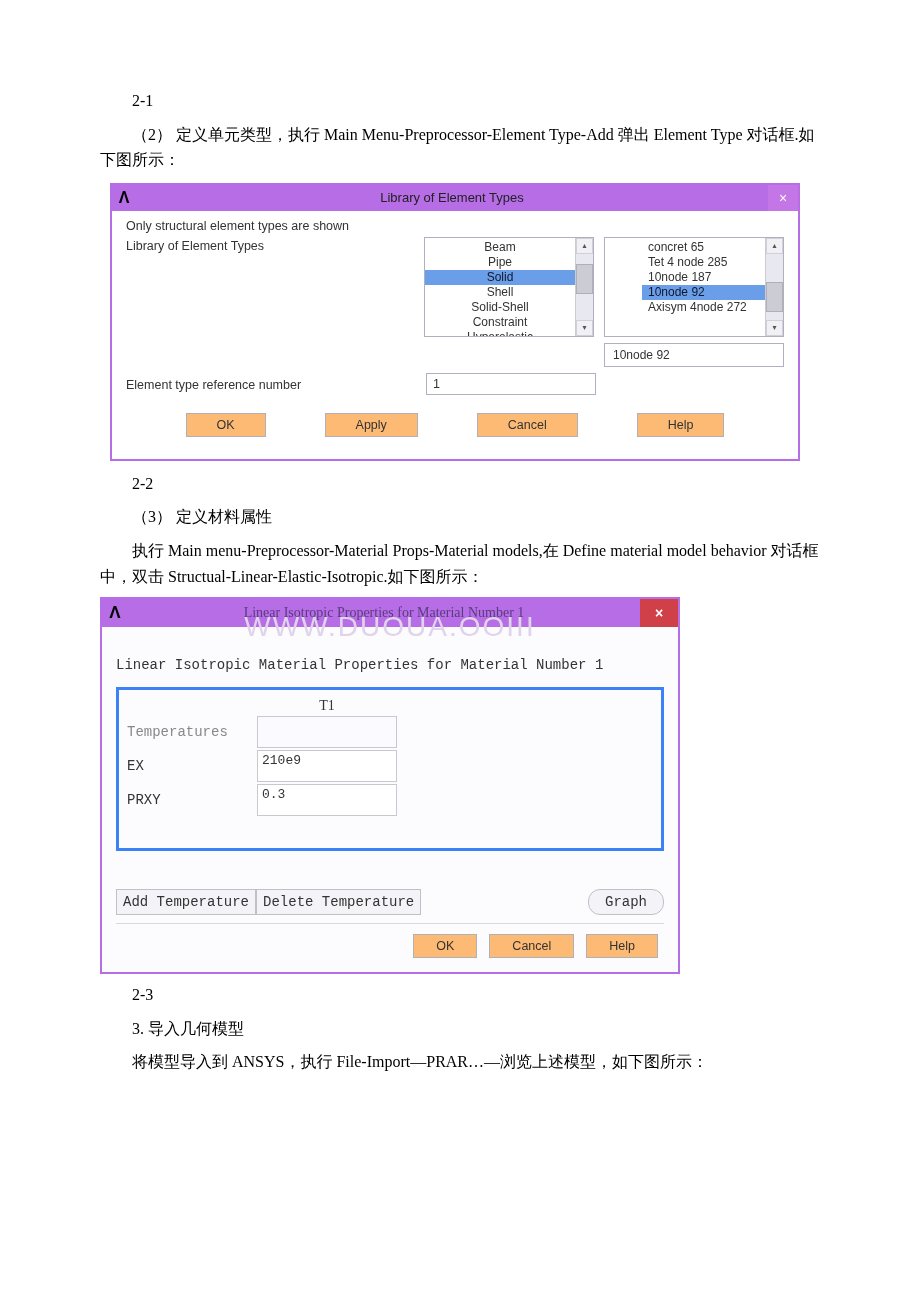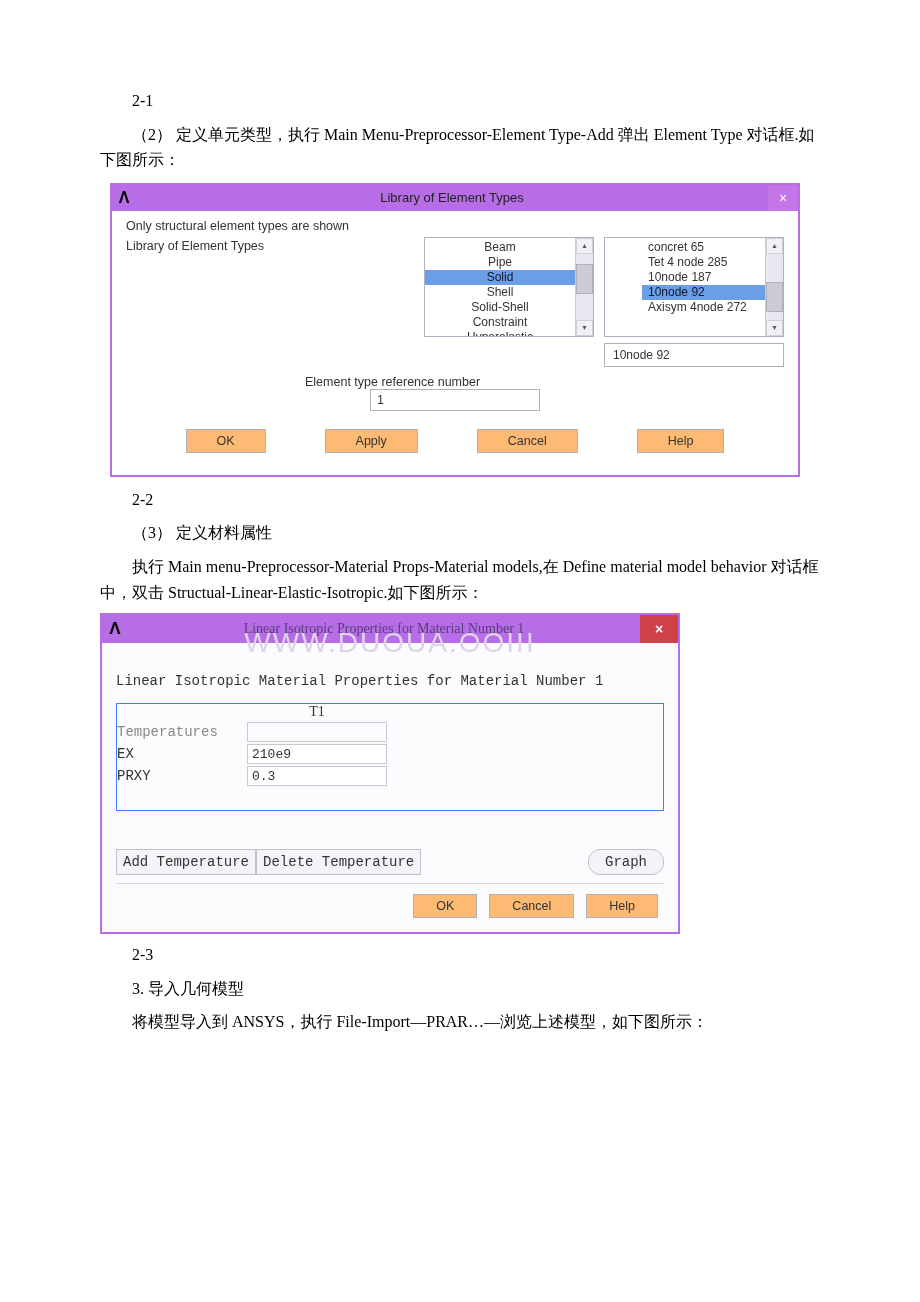"Element type reference number" div.d1-row { flex-direction: column -> none }
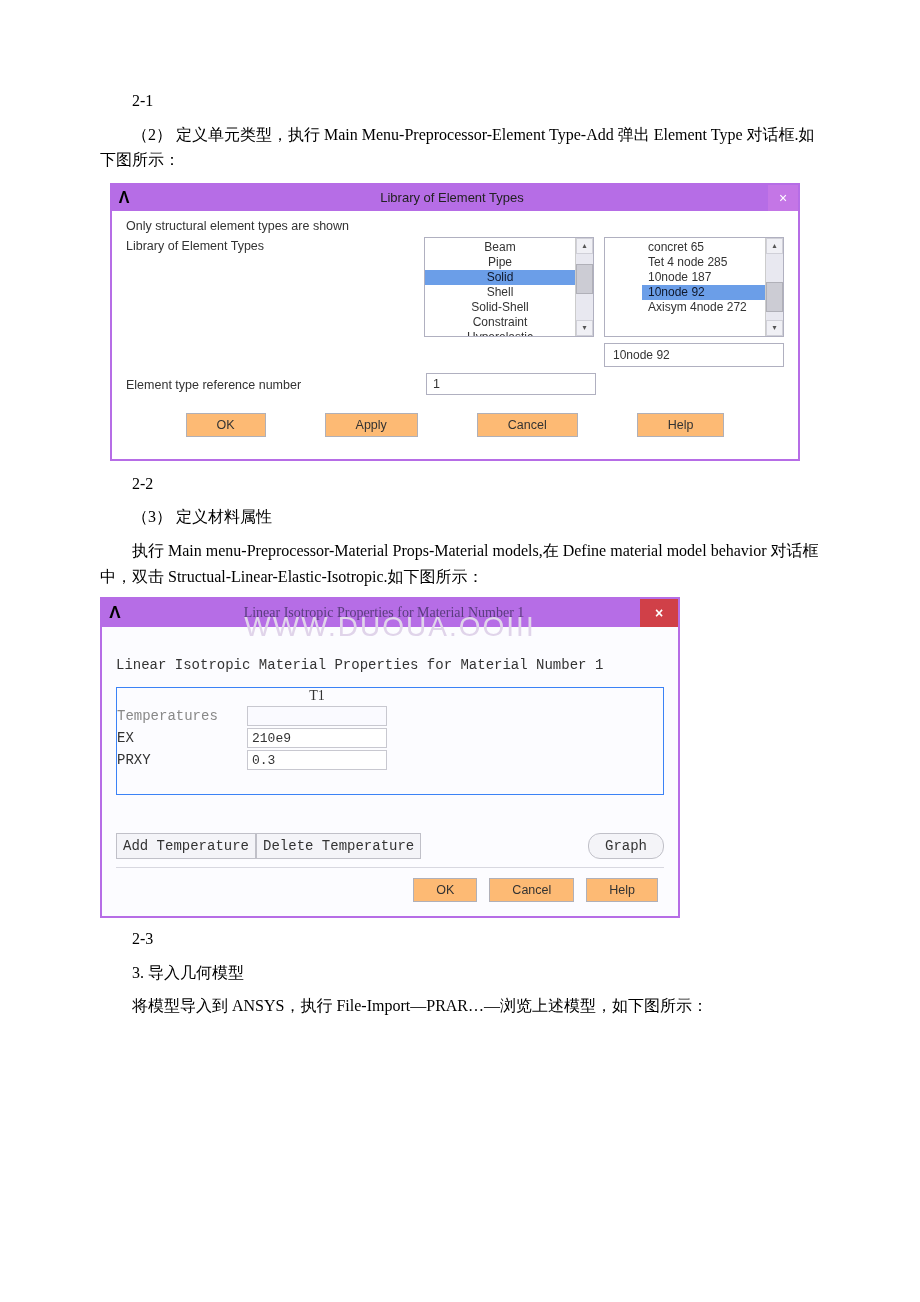"T1" .d2-table-wrap { border: 1px solid #3b82f6 -> 3px solid #3b82f6; padding: none -> 8px }
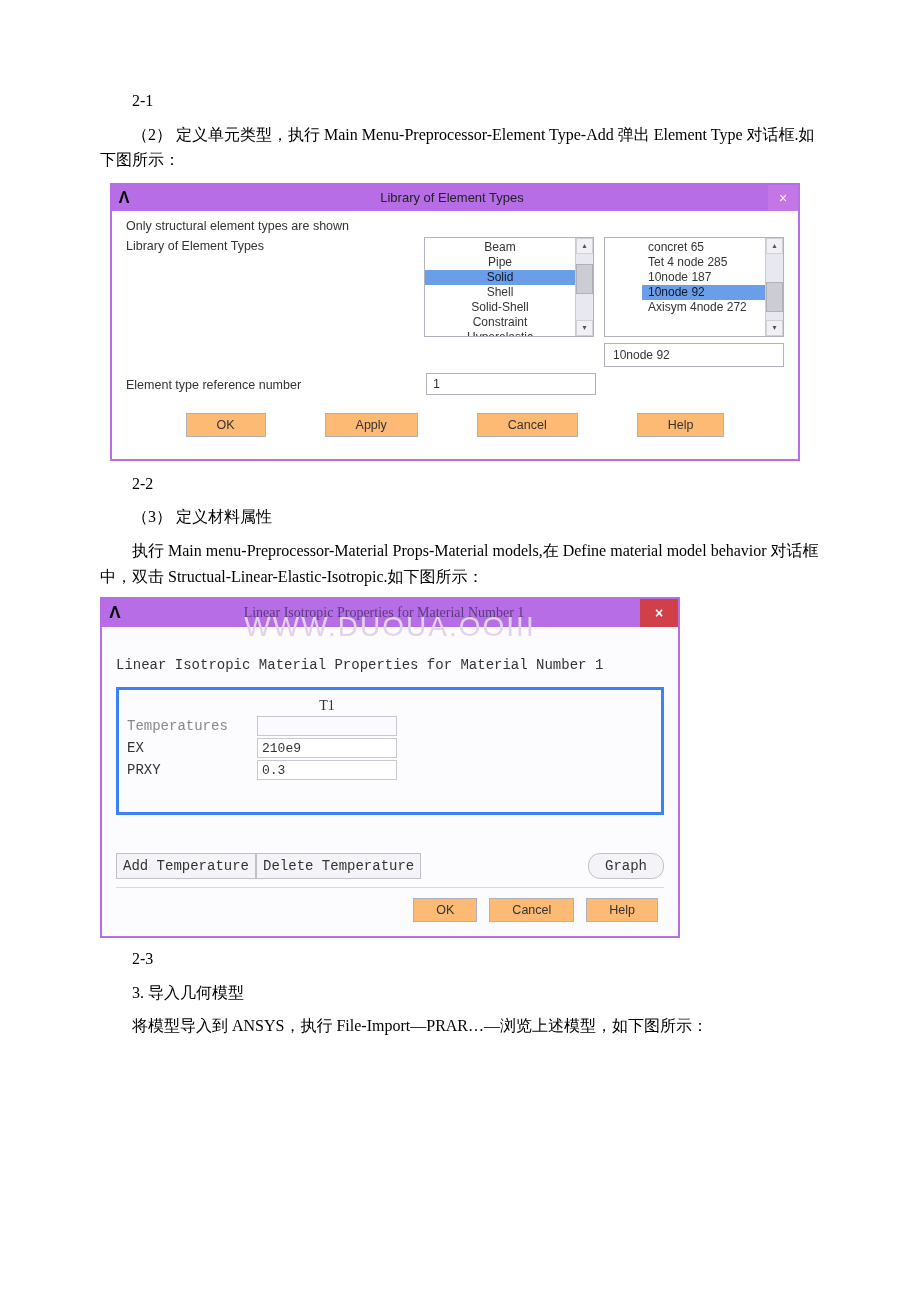"210e9" .d2-cell-input { height: 20px -> 32px }
